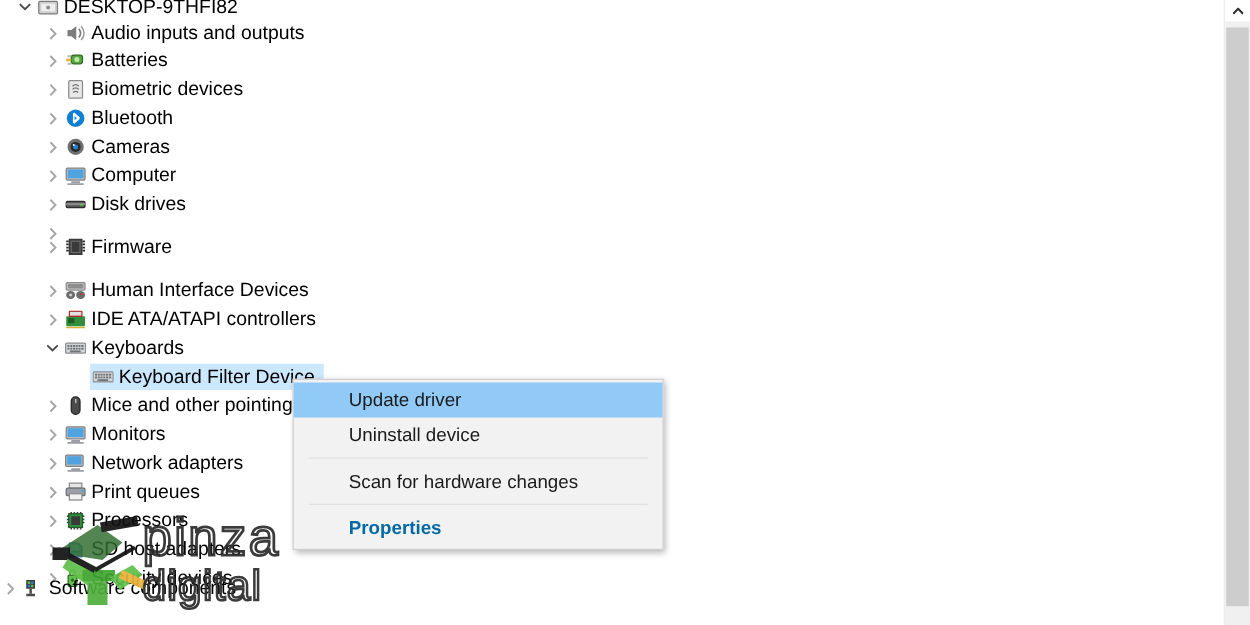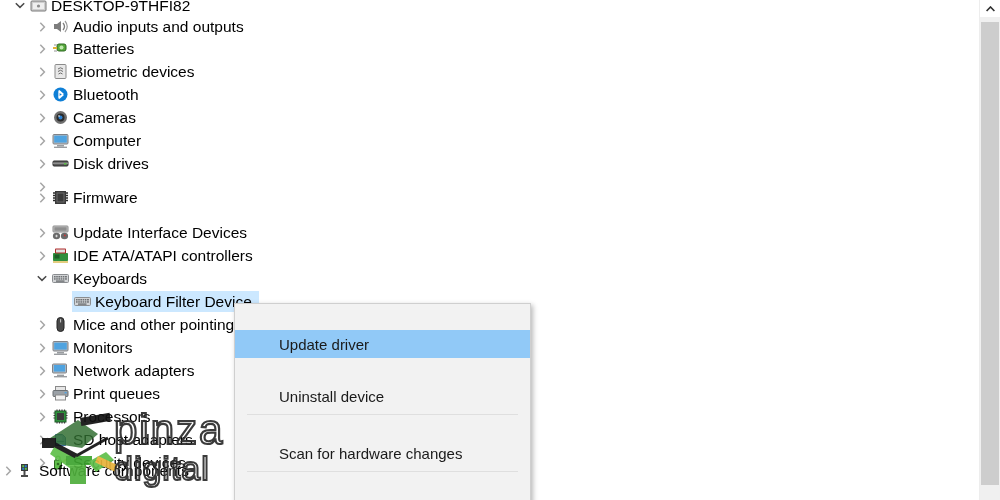"Update Interface Devices" div.lbl { text: Update -> Human }
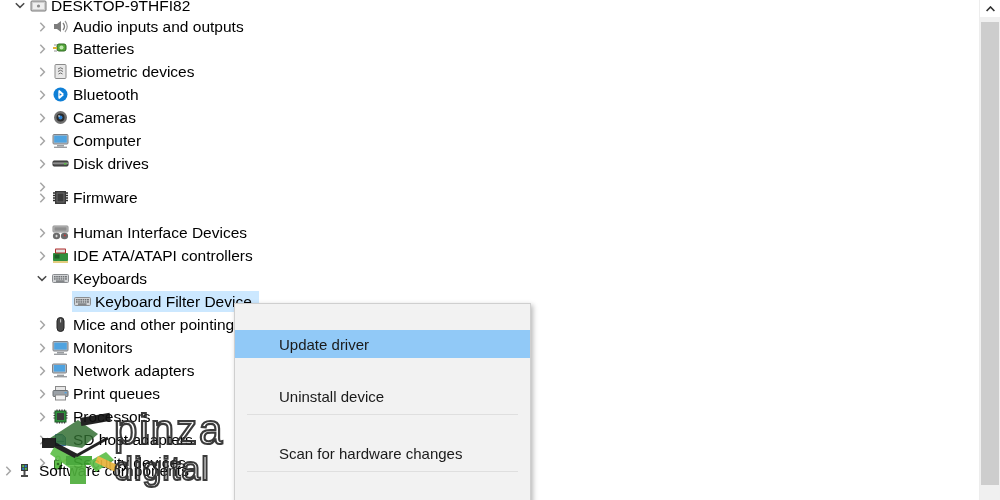"Update driver" .mi { margin-top: 24px -> none }
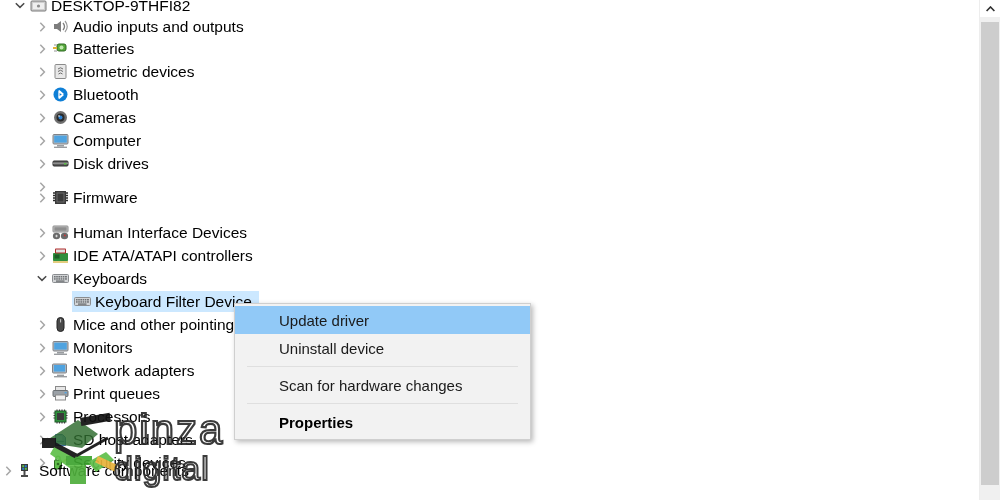"Properties" .mi.bold { color: #000000 -> #0369a1 }
